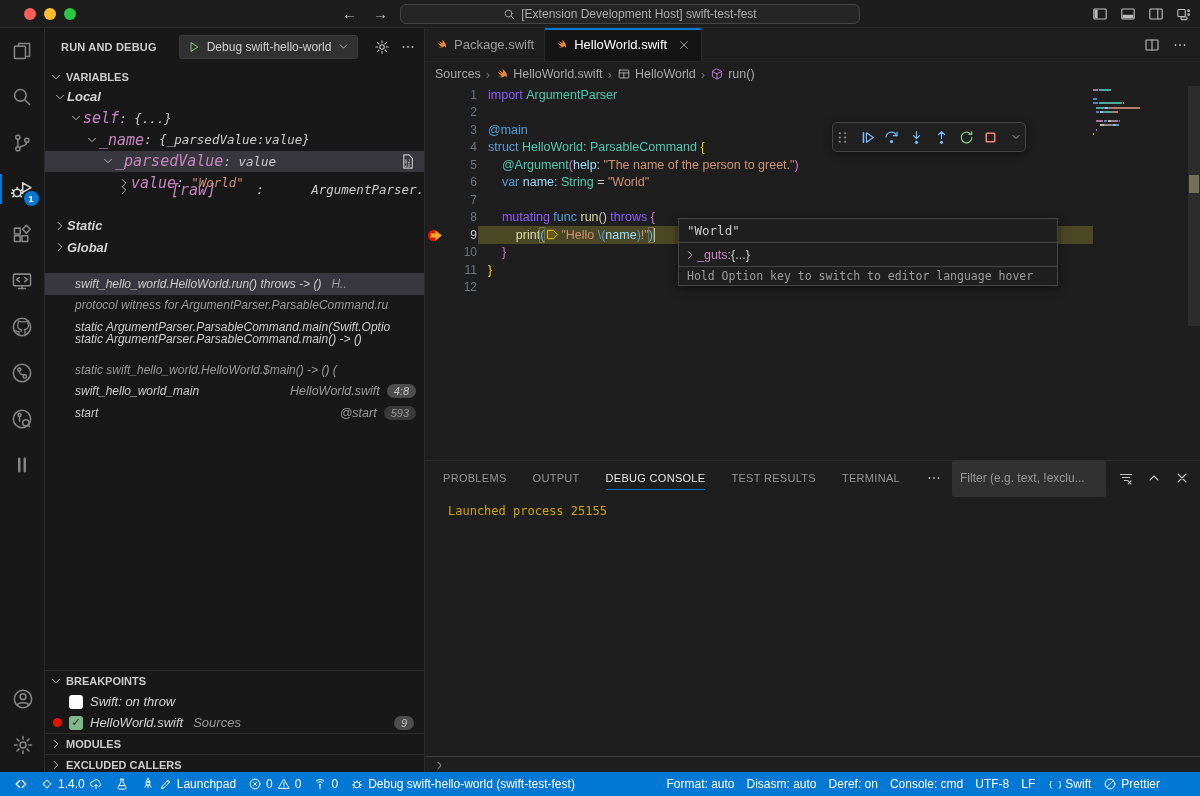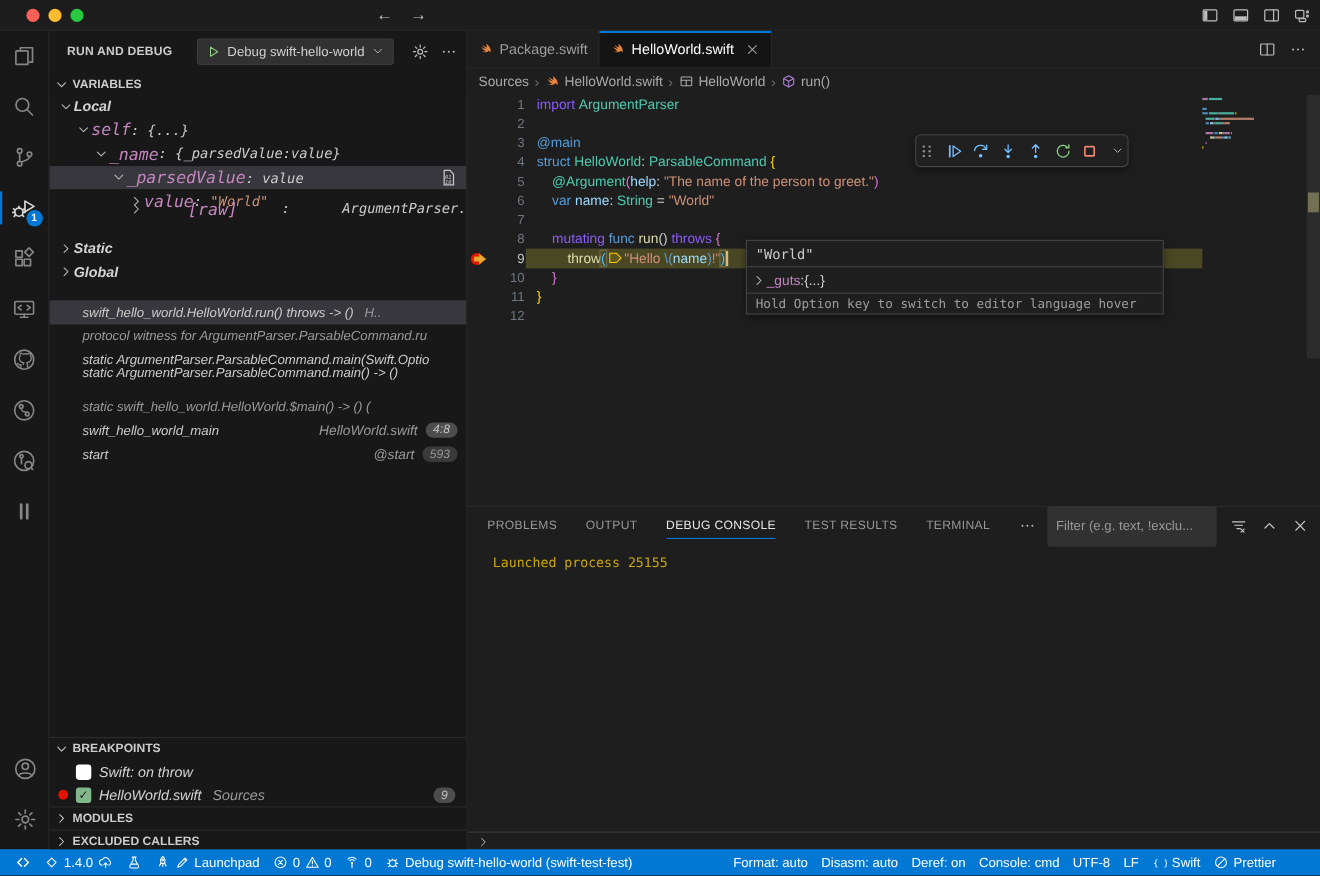"[Extension Development Host]" div.cmdcenter { html: none -> <div> <span> <svg> <circle></circle> <path></path> </svg> </span> <span>[Extension Development Host] swift-test-fest</span> </div> }
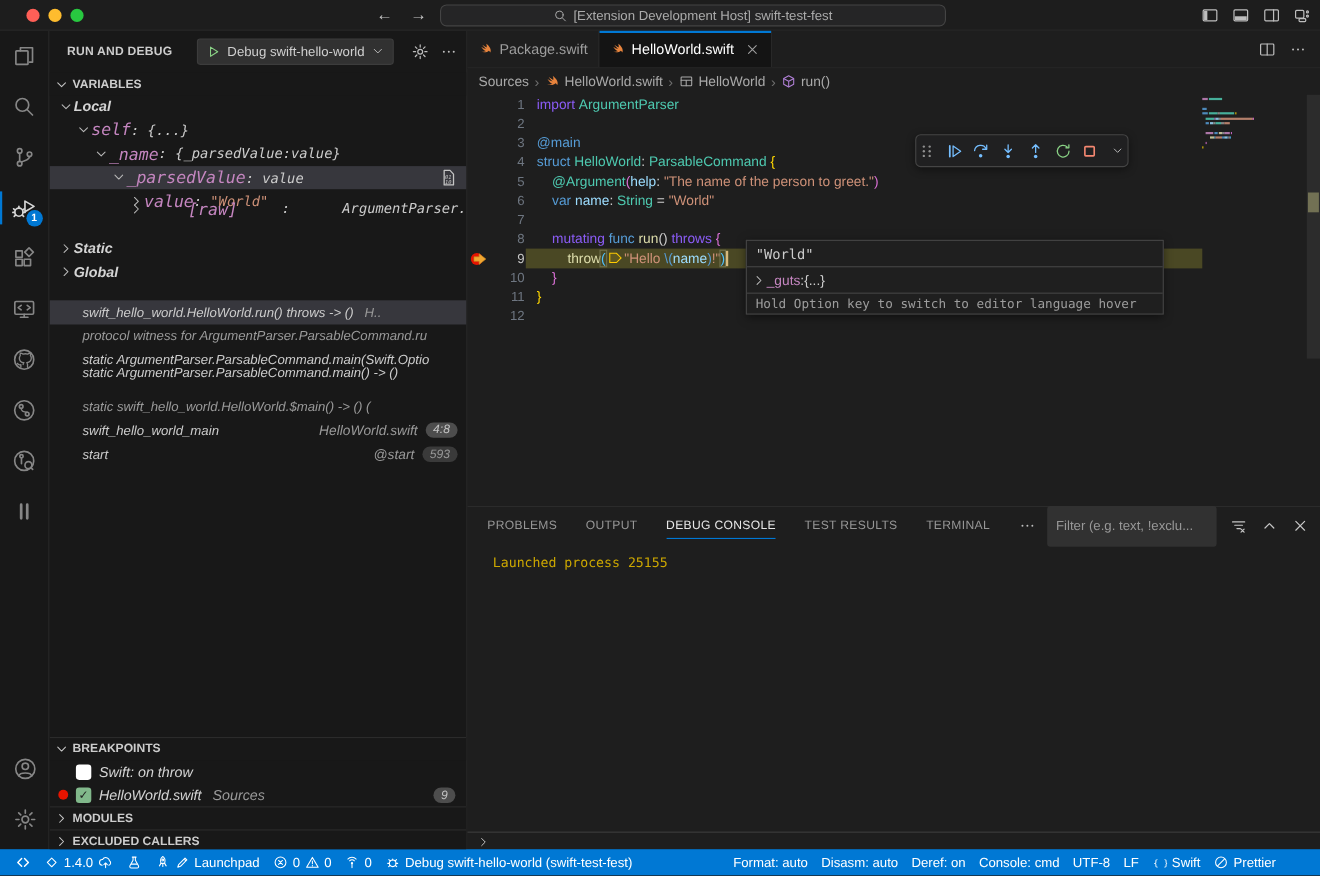"throw" span.tk-fn { text: throw -> print }
